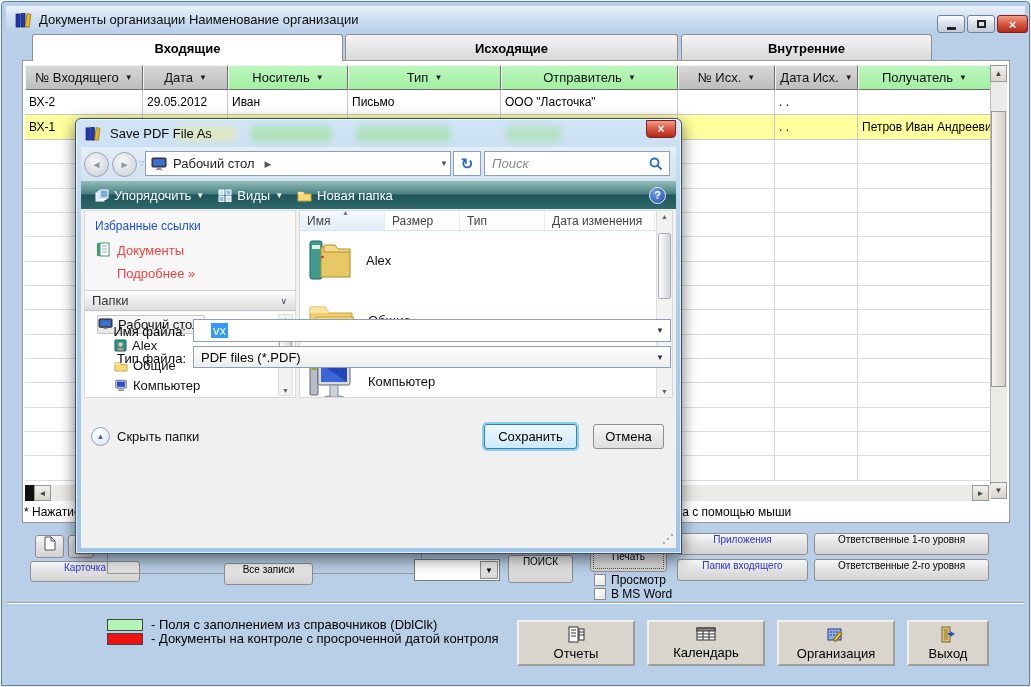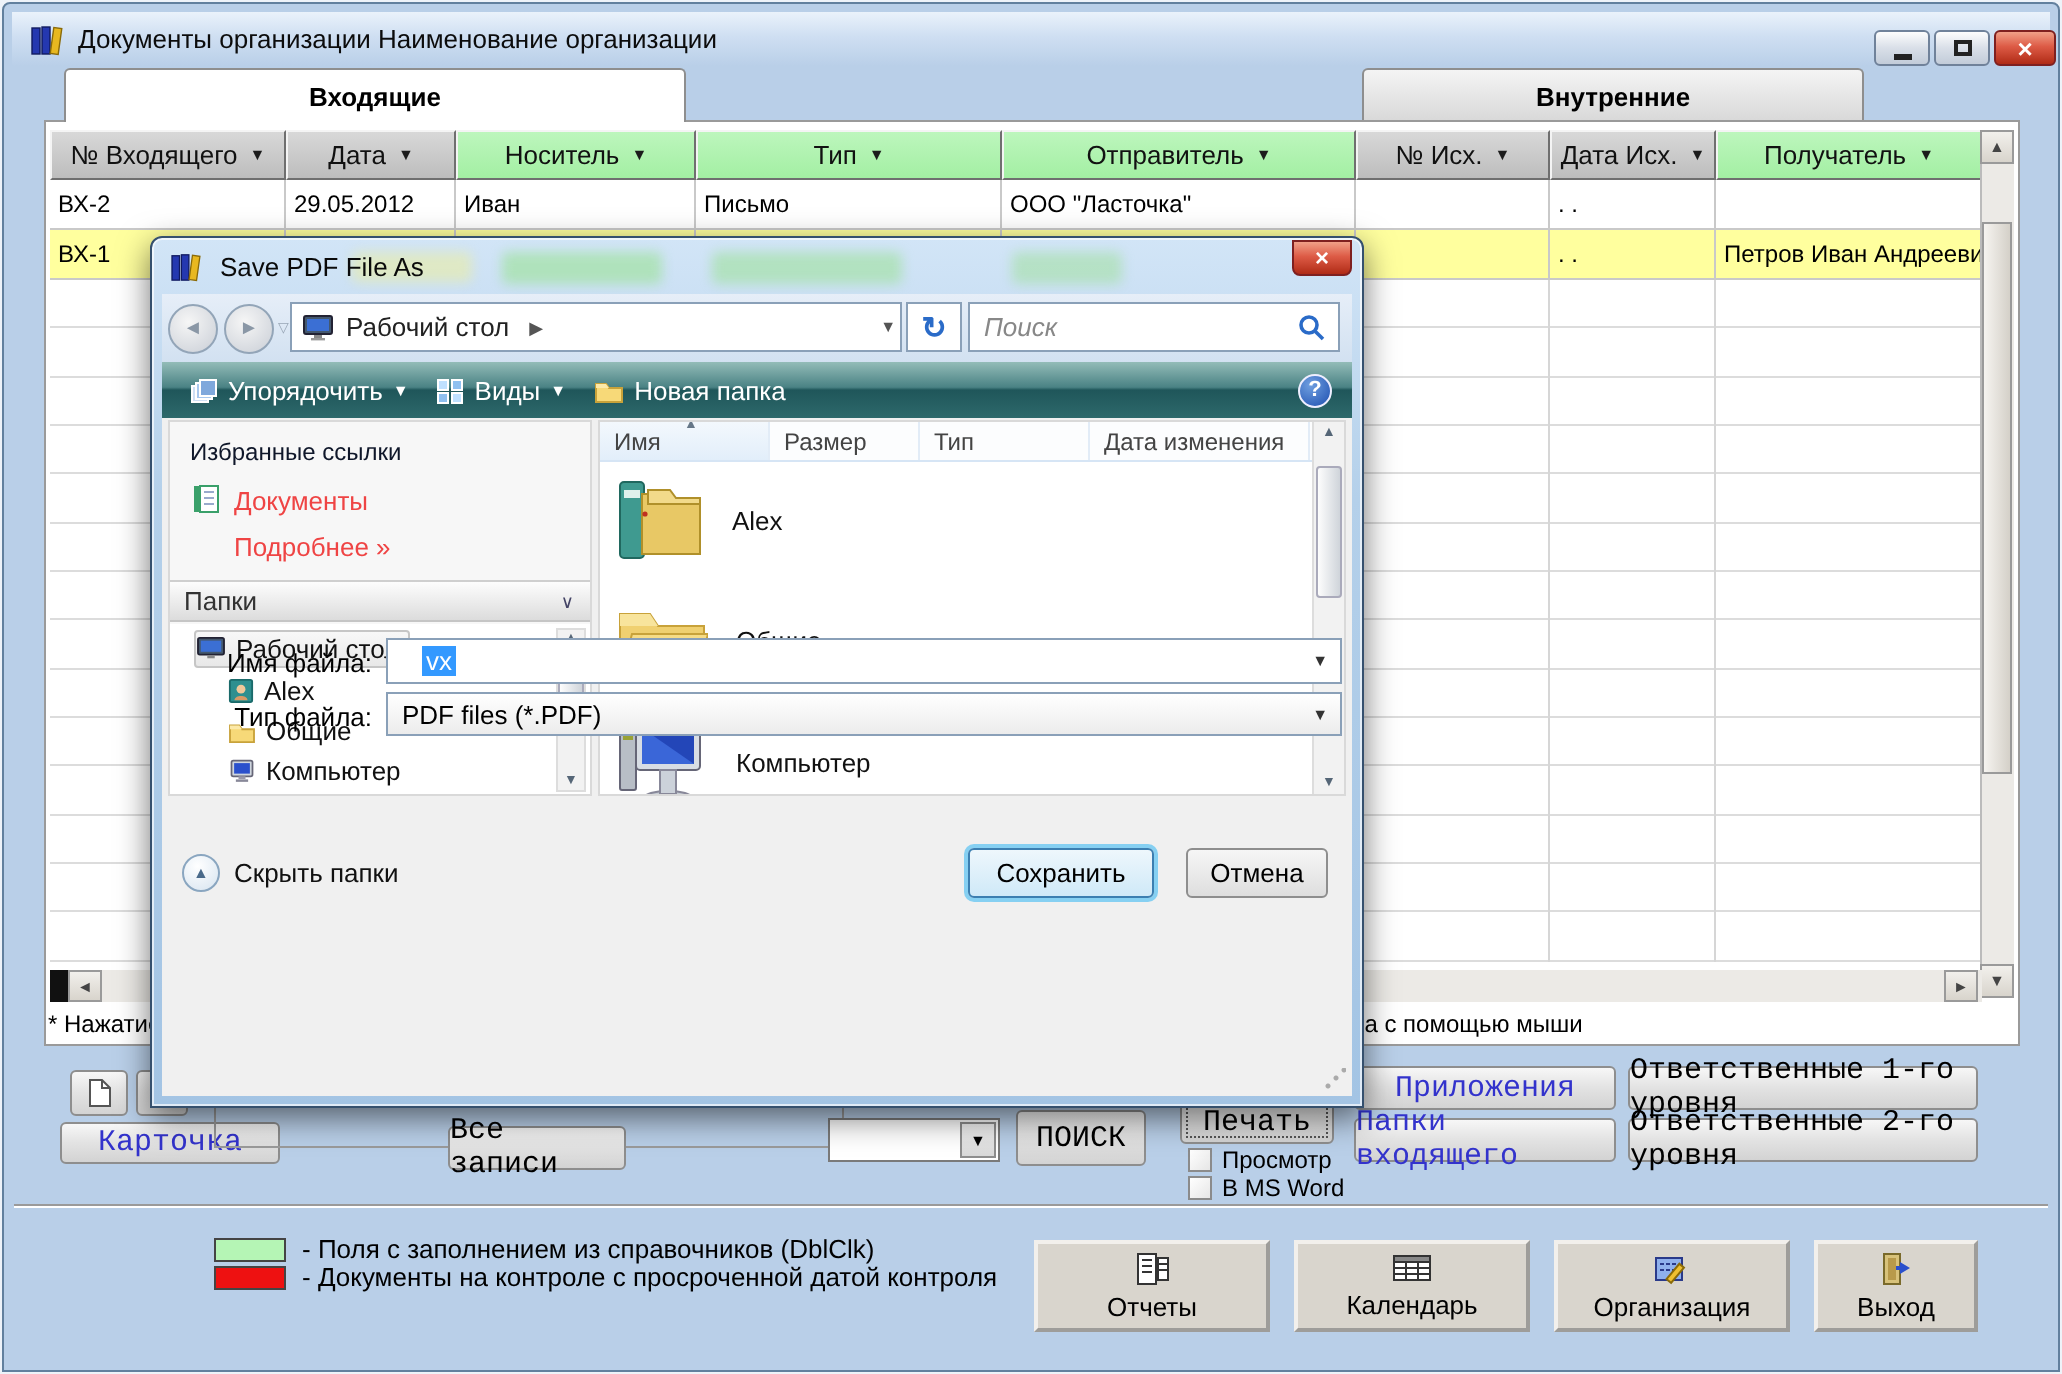"Исходящие" div.tab { html: none -> <div> <span>Исходящие</span> </div> }
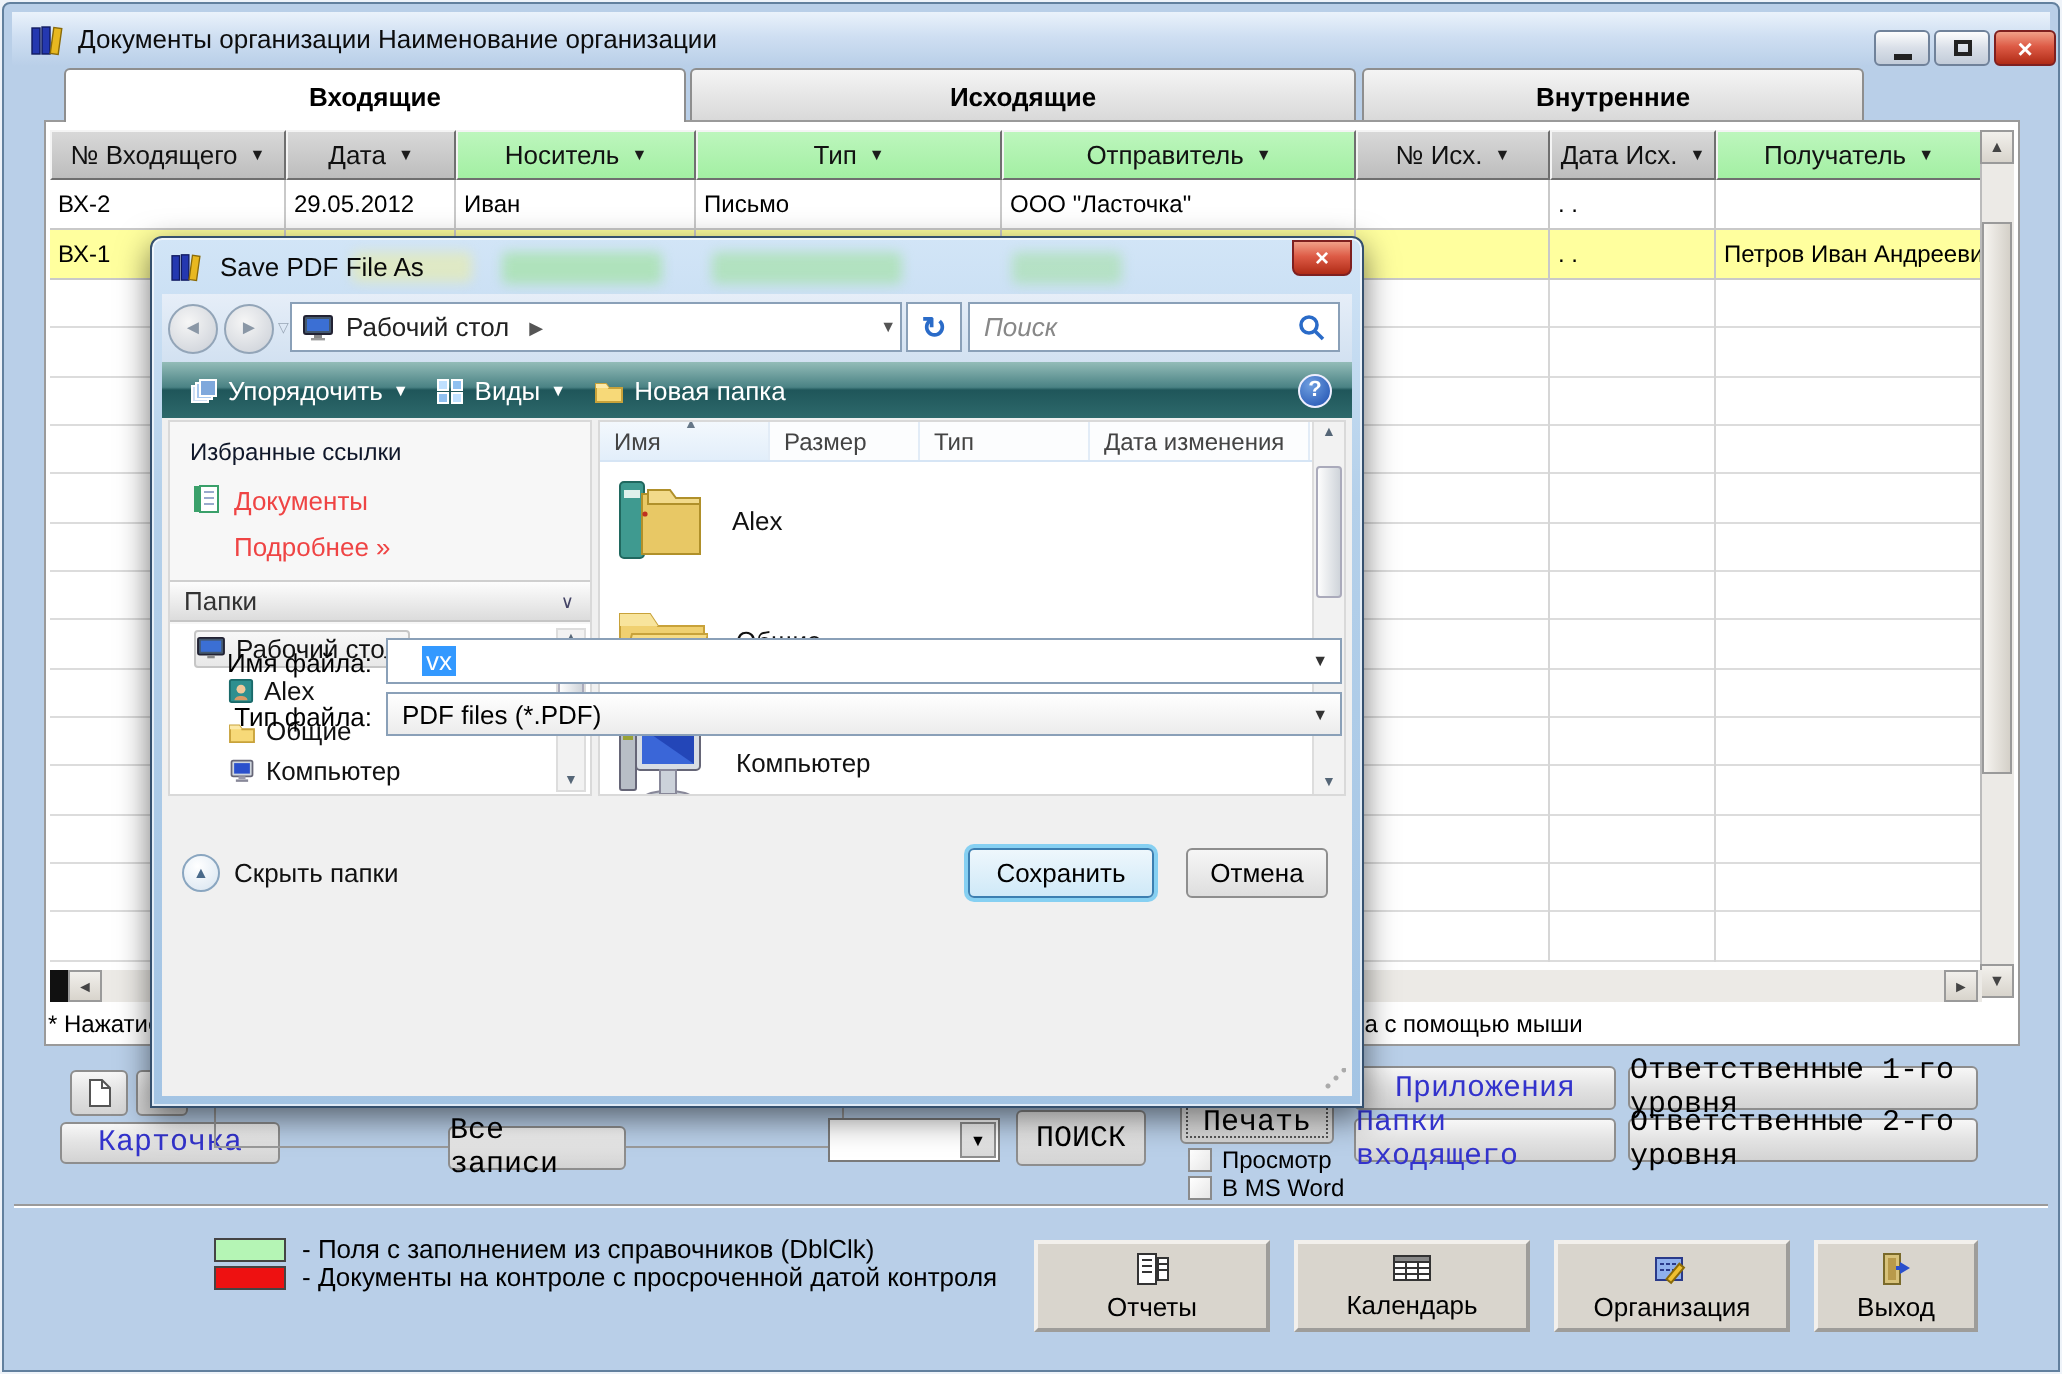"Избранные ссылки" #fav-label { color: #0f172a -> #1d4ed8 }
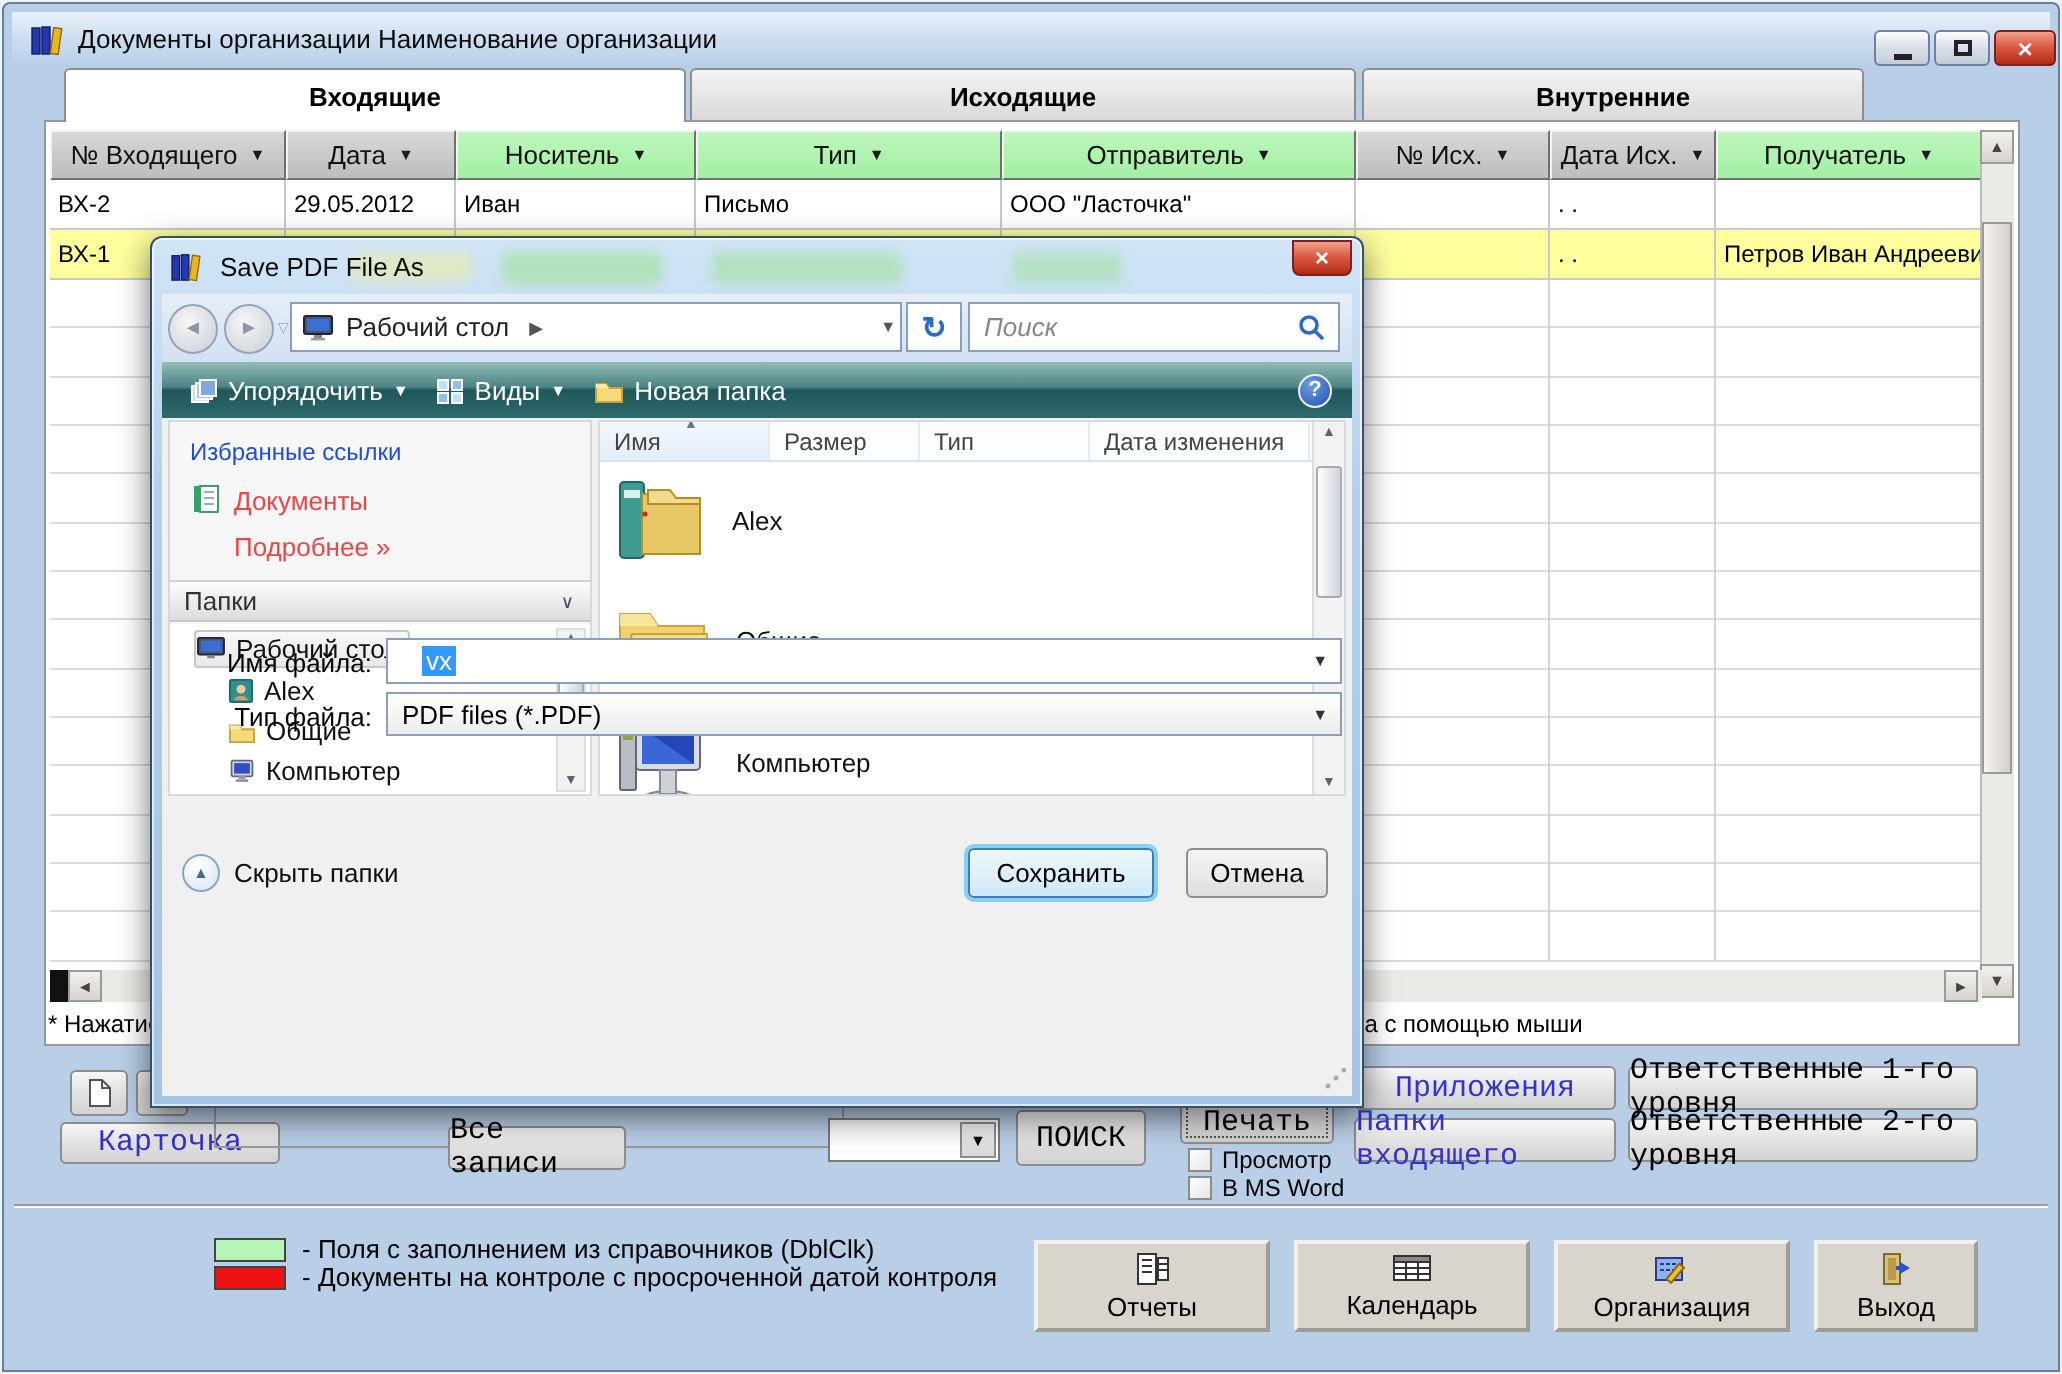"Приложения" .btn { align-items: center -> flex-start; font-family: Liberation Mono, monospace -> none; font-size: 15px -> 10px }
